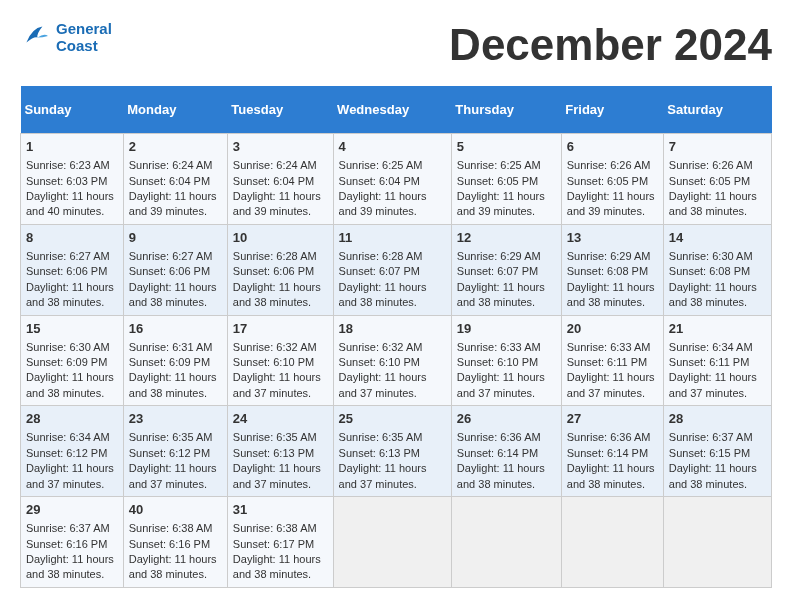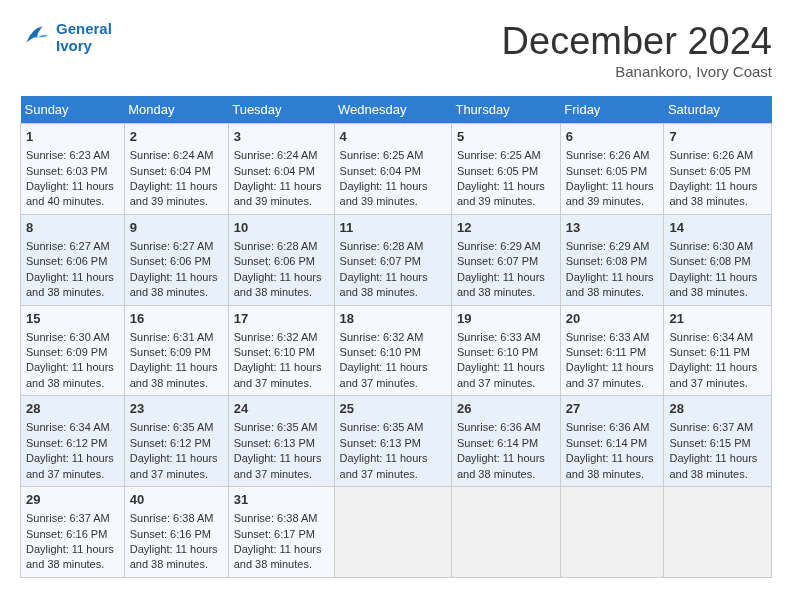"Ivory" div { text: Ivory -> Coast }
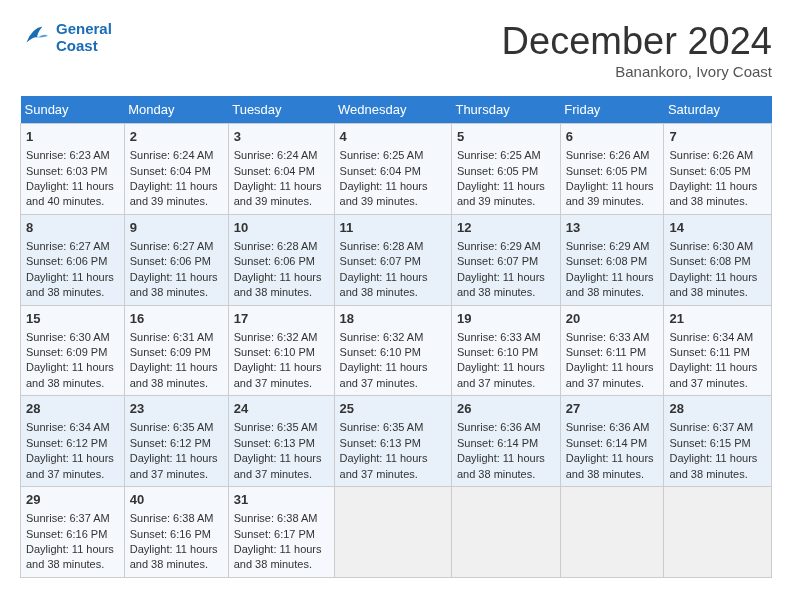"December 2024" .month-year { font-size: 38px -> 44px; font-weight: normal -> bold }
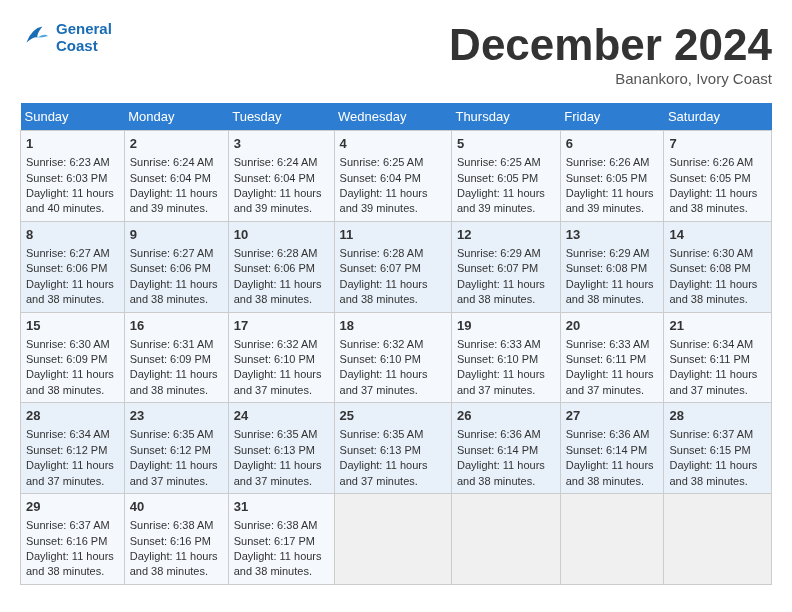"Banankoro, Ivory Coast" div.location { html: <div>Banankoro, Ivory Coast</div> -> none }
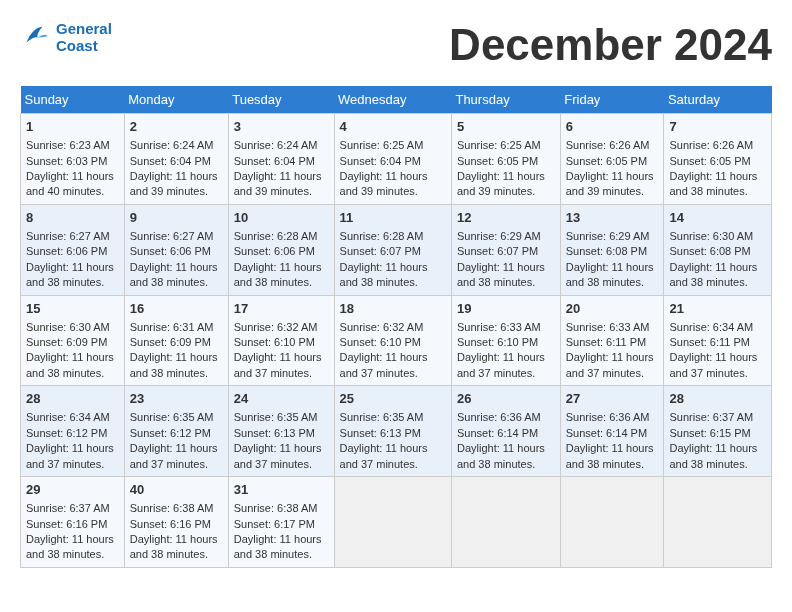"Sunday" thead tr th { font-weight: normal -> bold; padding: 6px 4px -> 16px 4px }
